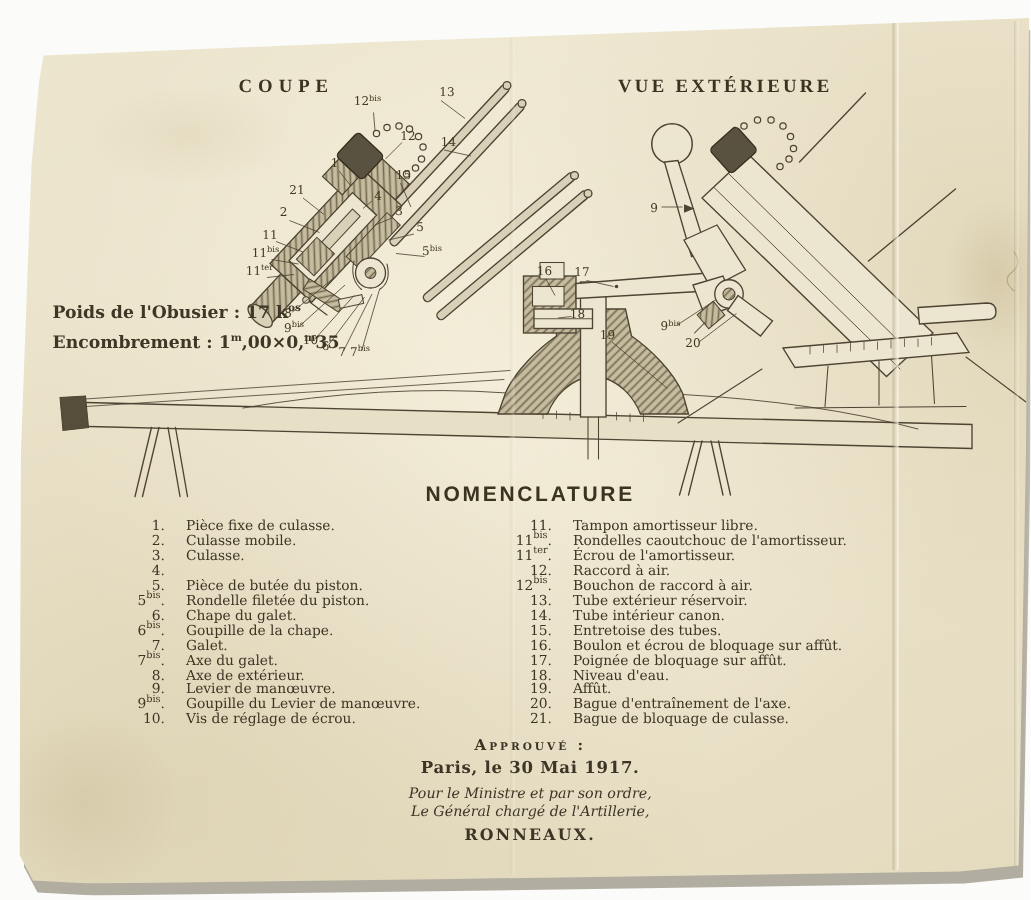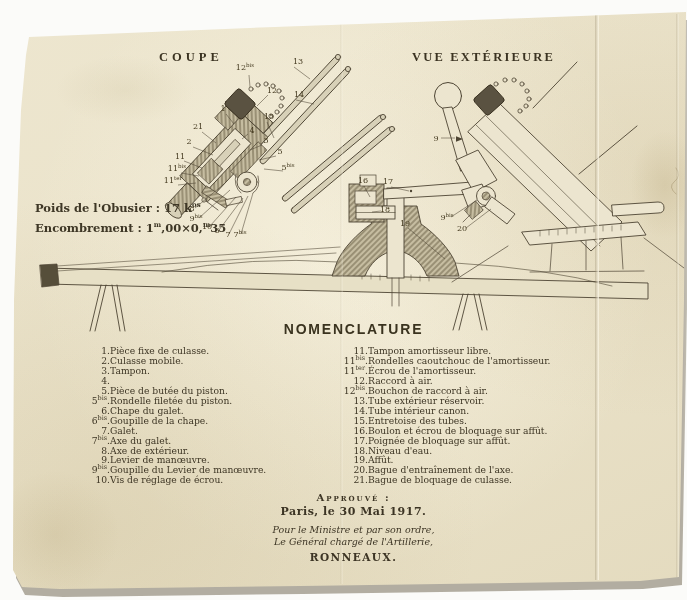"Pièce fixe de culasse." .part-row .lbl { margin-left: 0 -> 14px }
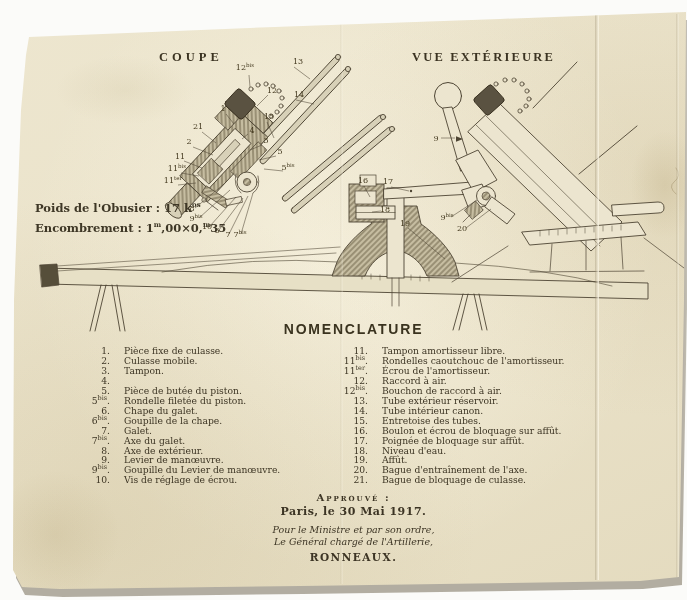"Tampon." span.lbl { text: Tampon -> Culasse }
